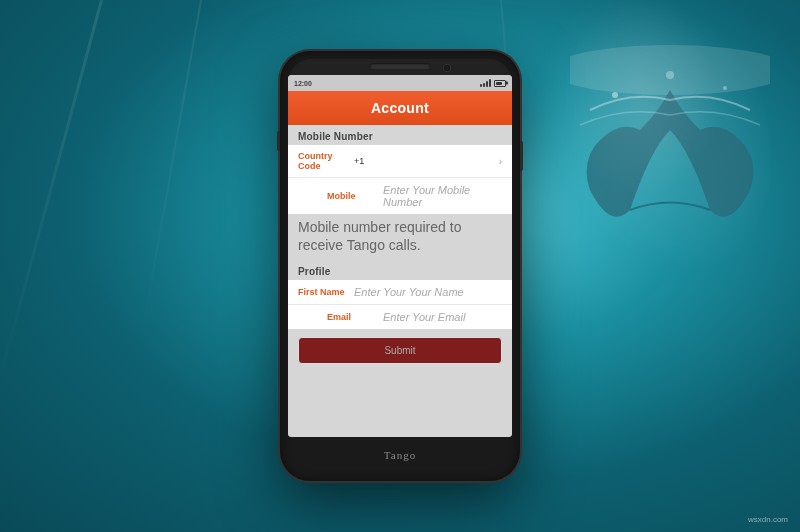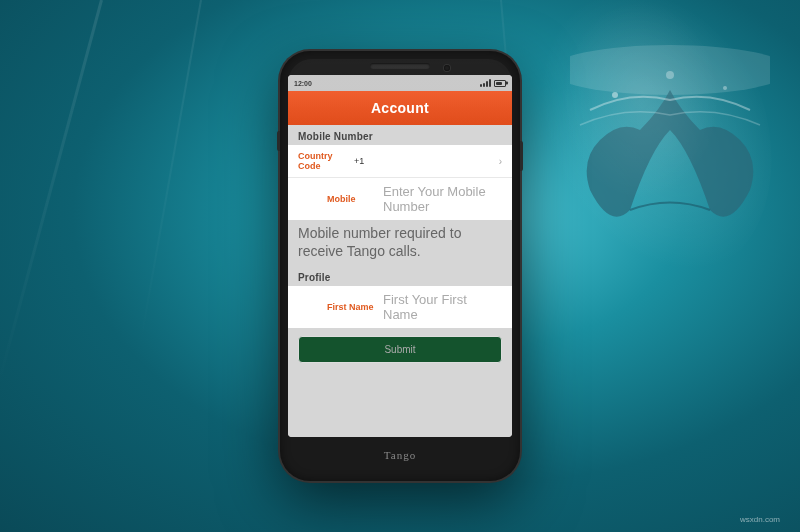"Enter Your Mobile Number" .form-placeholder { font-size: 13px -> 11px; font-style: none -> italic }
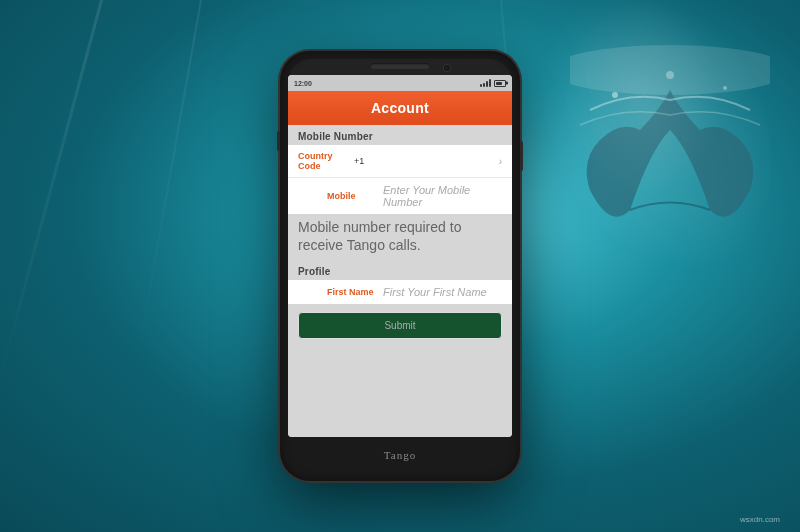"First Your First Name" span.form-placeholder { text: First Your First -> Enter Your Your }
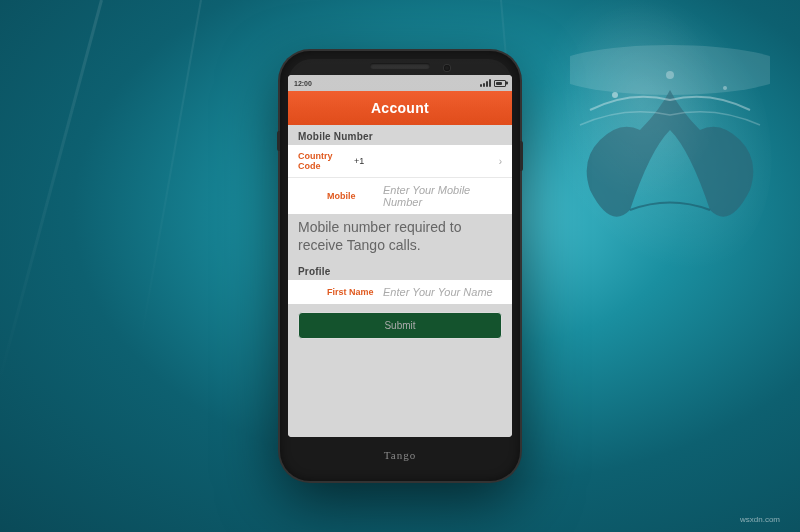"Email" div.form-row { html: none -> <div> <span>Email</span> <span>Enter Your Email</span> </div> }
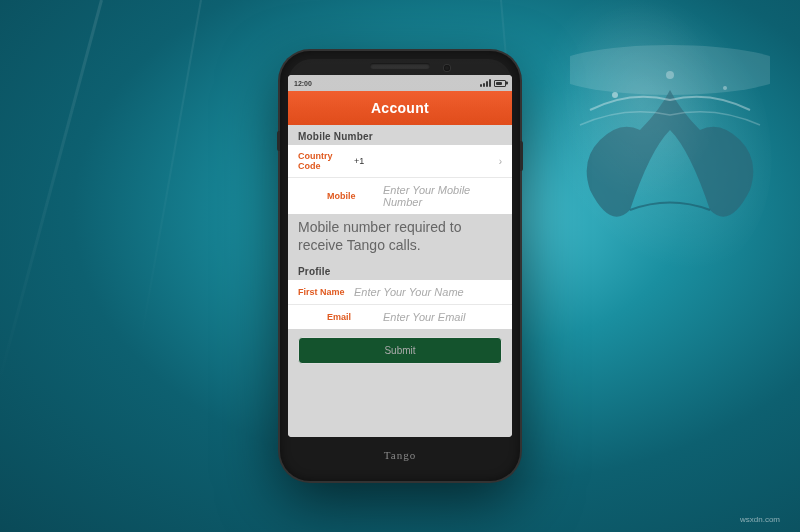"Submit" .submit-btn { background: #14532d -> #7f1d1d }
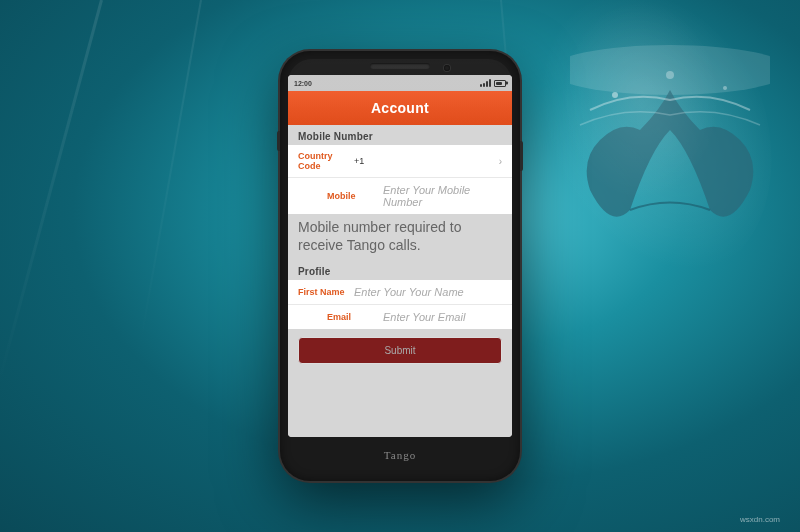"wsxdn.com" .watermark { right: 20px -> 12px }
